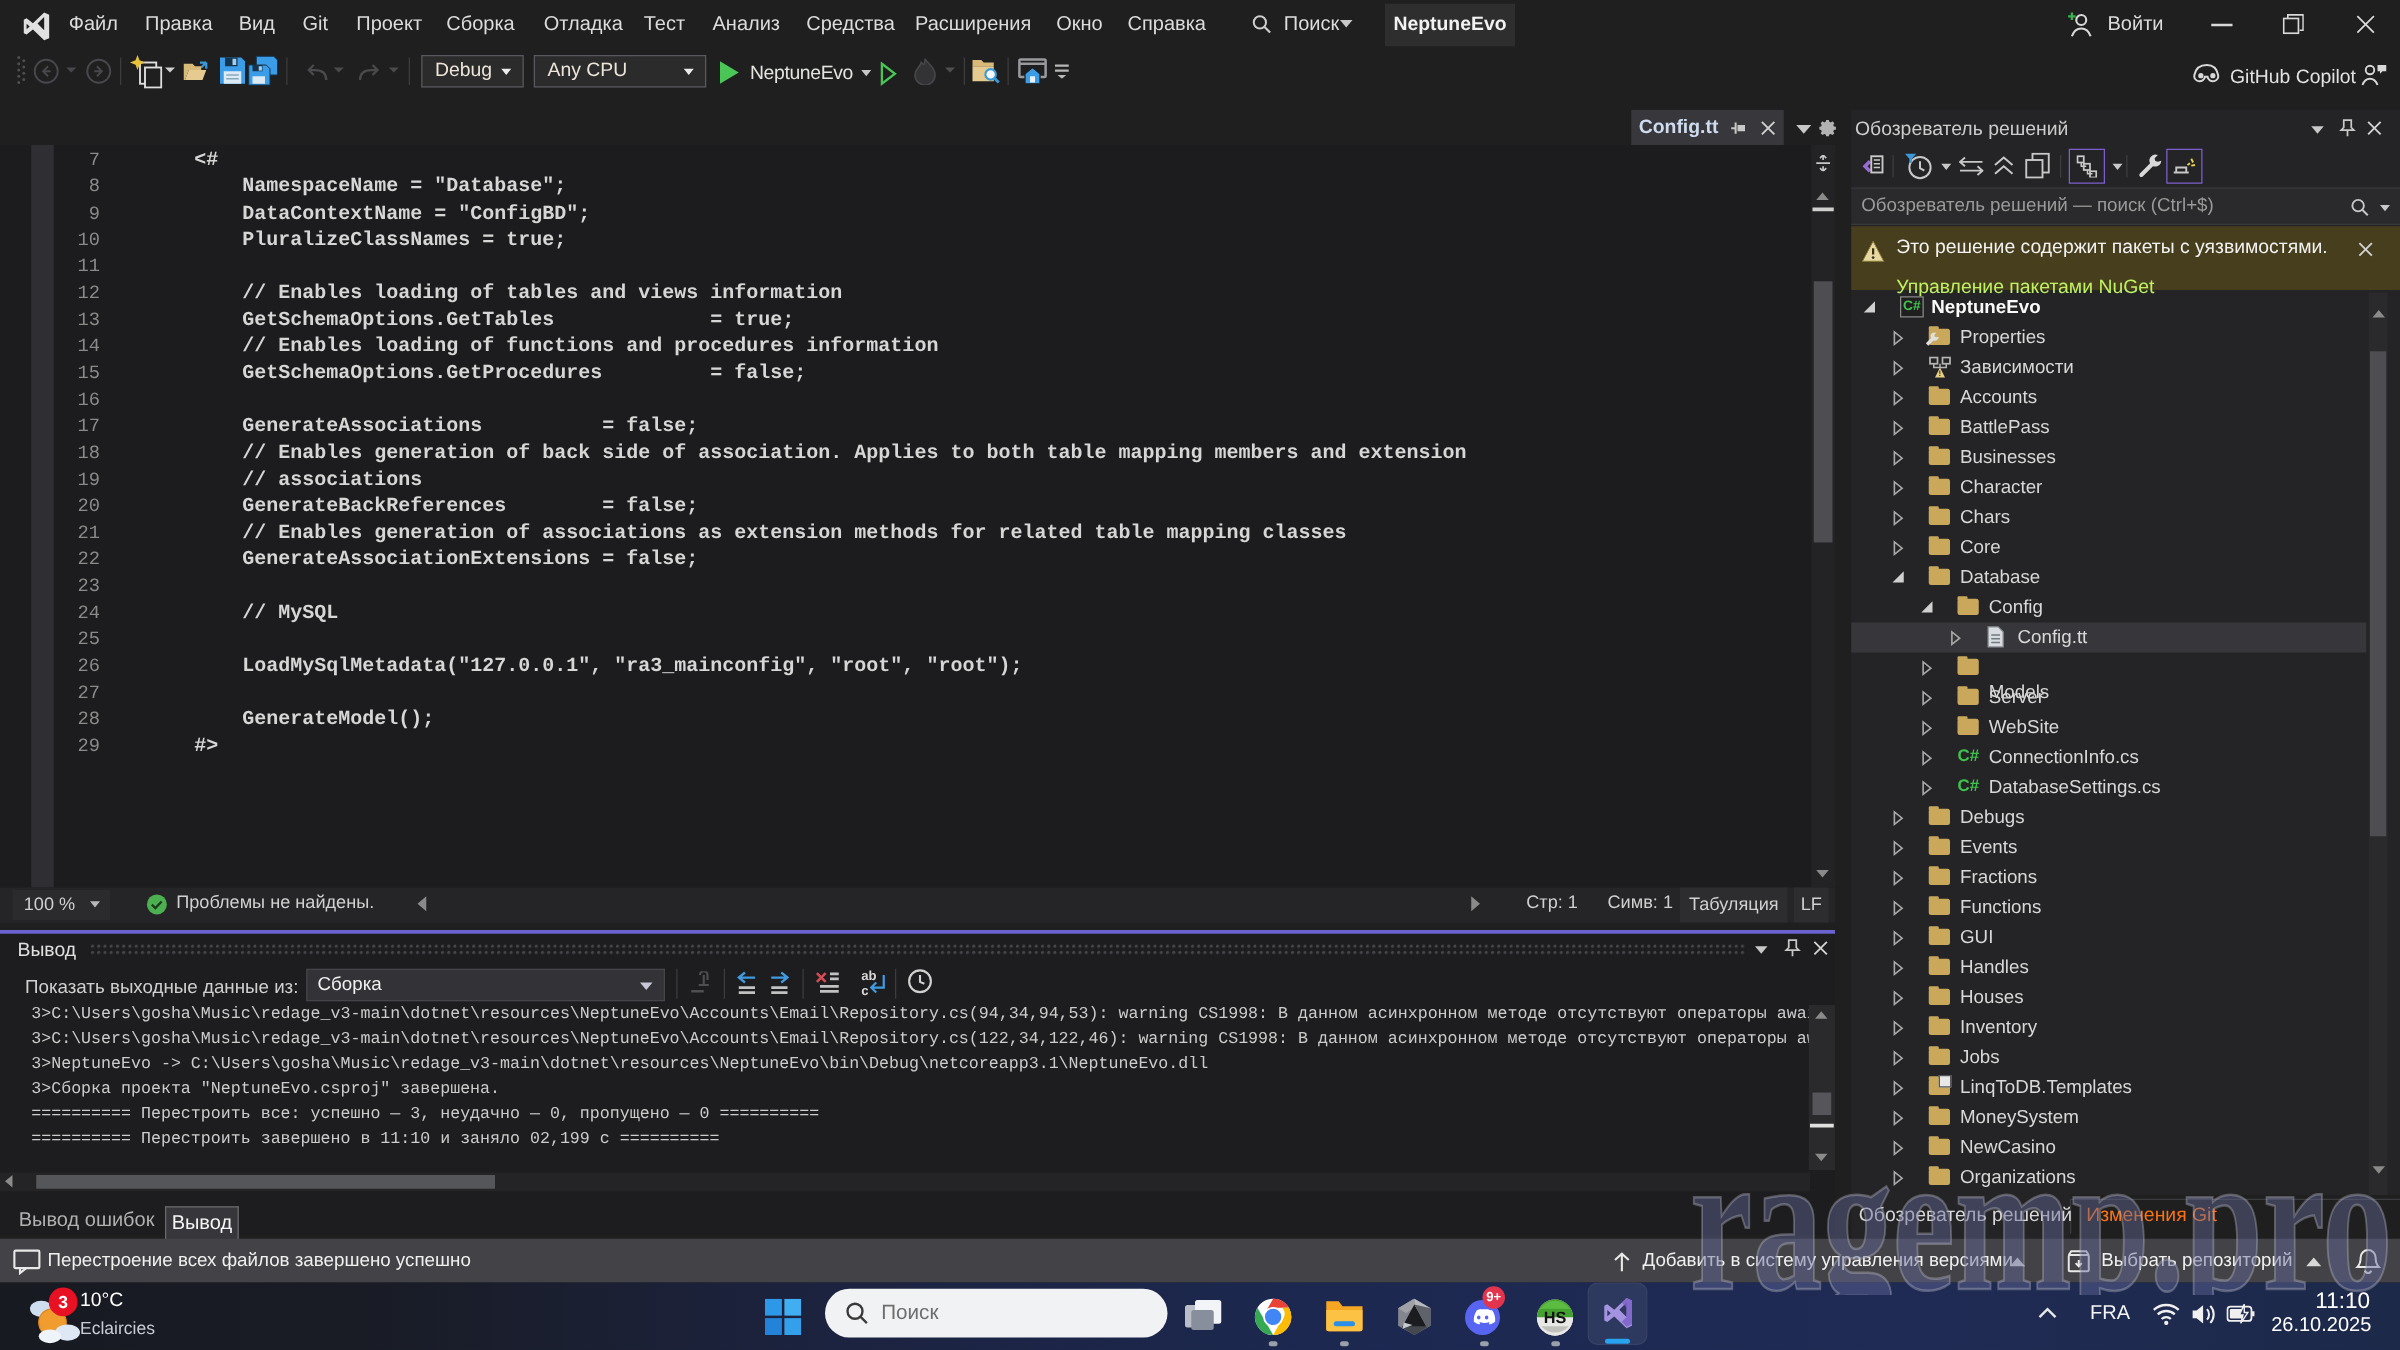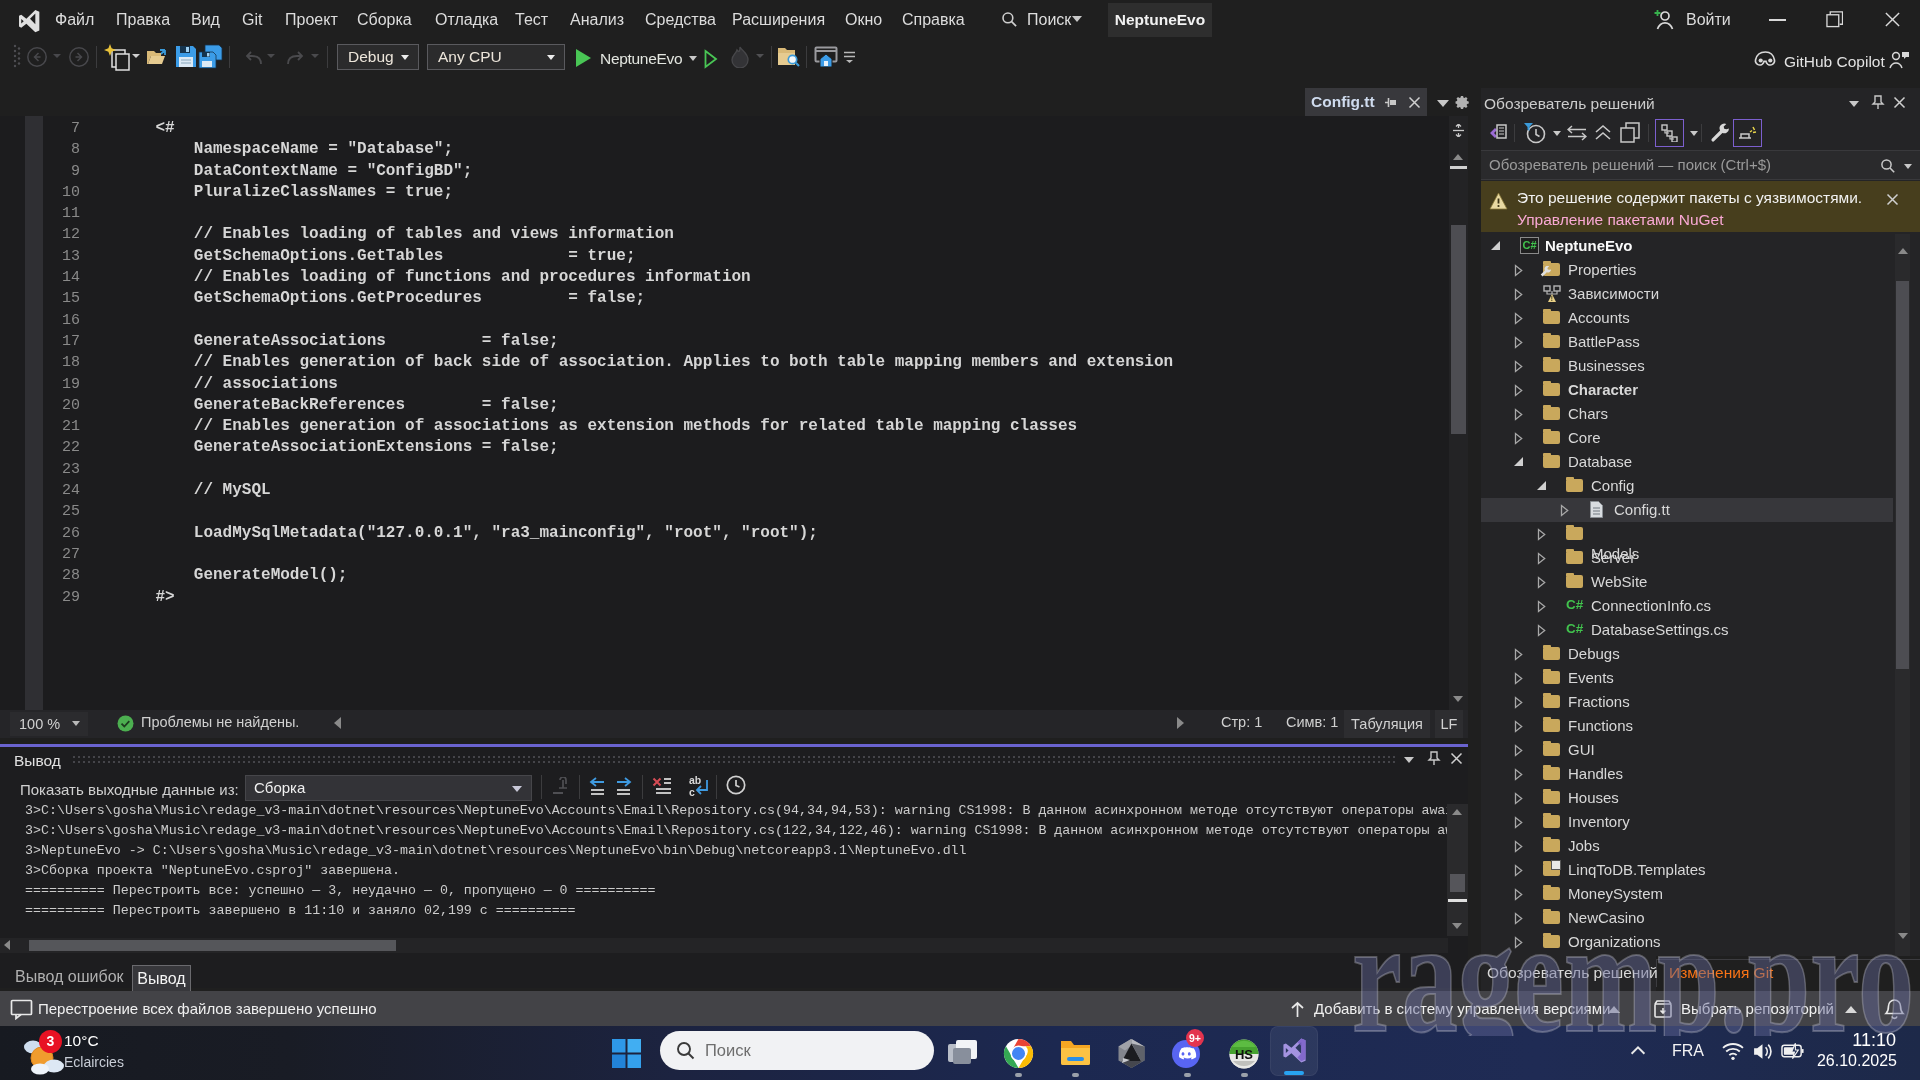"Управление пакетами NuGet" span.abs { color: #f9a8d4 -> #bef264; top: 30px -> 40px }
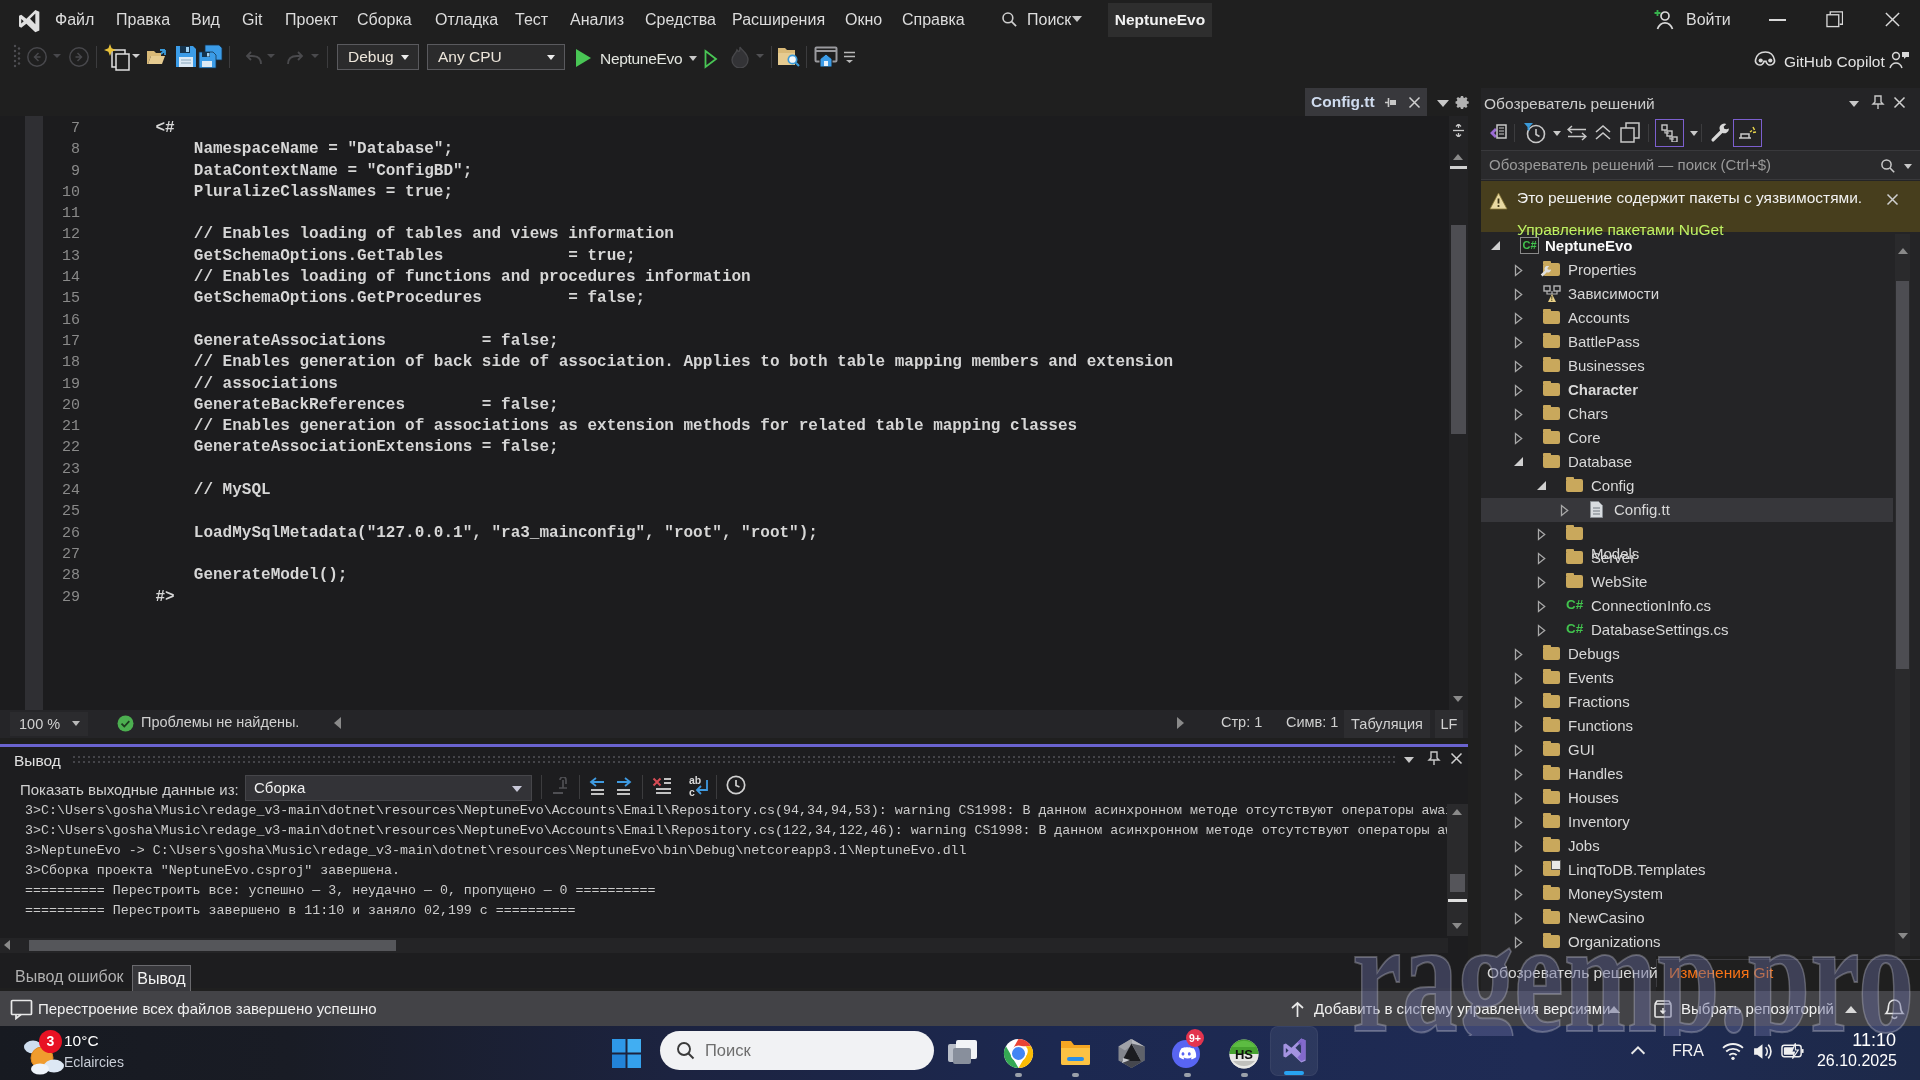"Character" span.lbl { font-weight: bold -> none }
